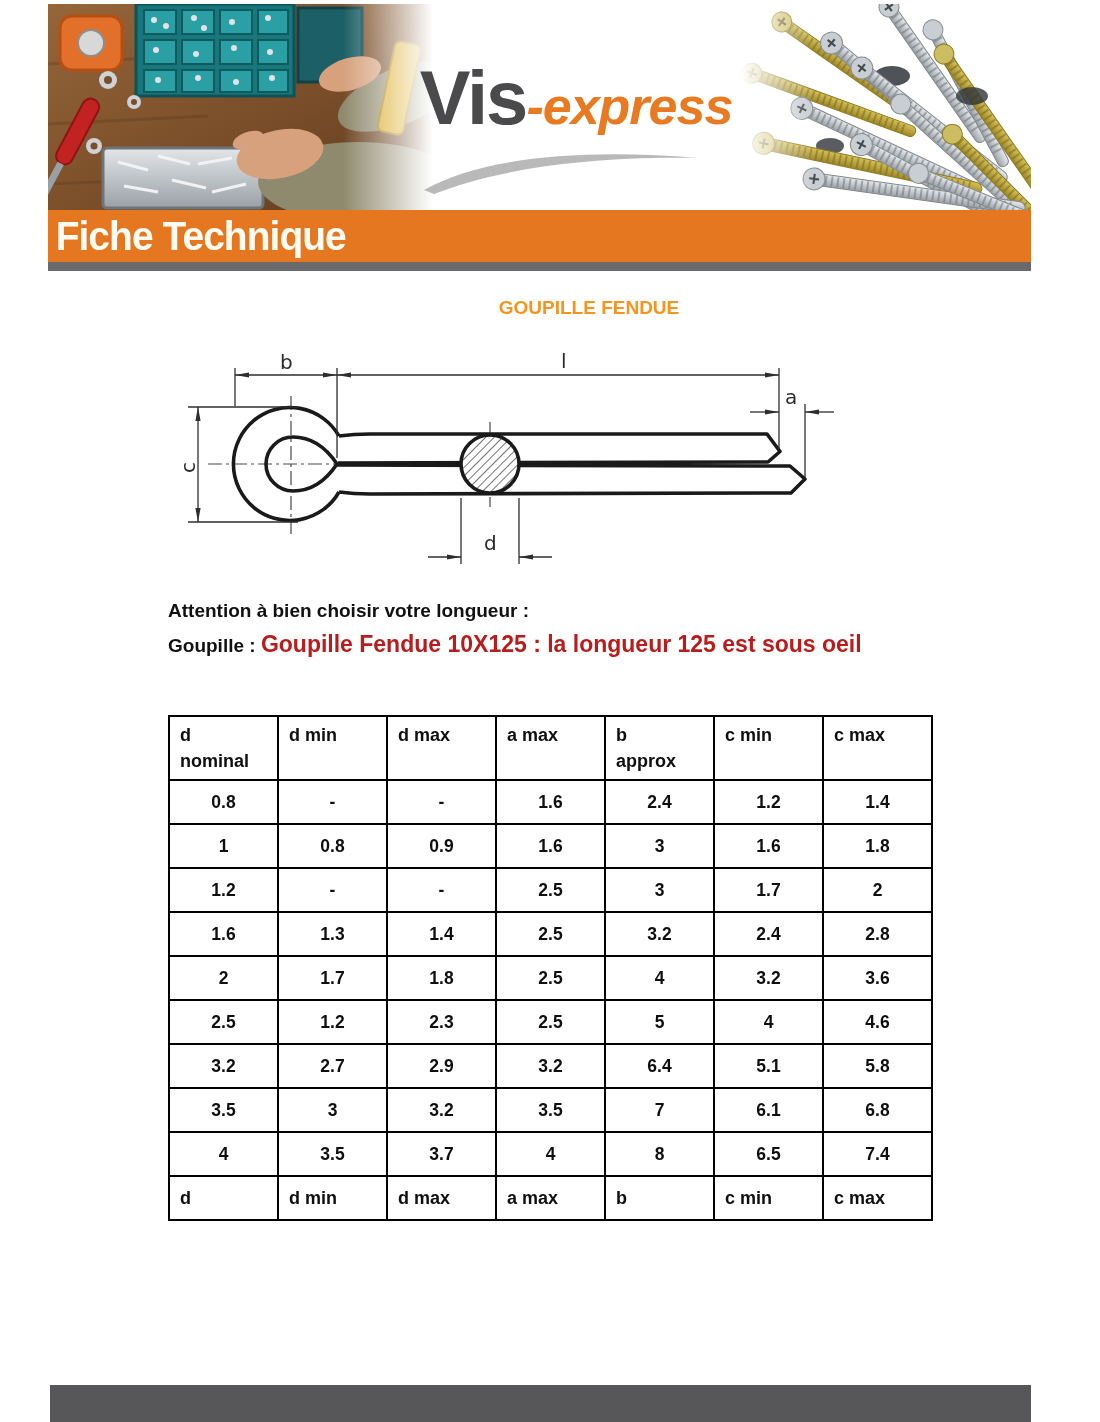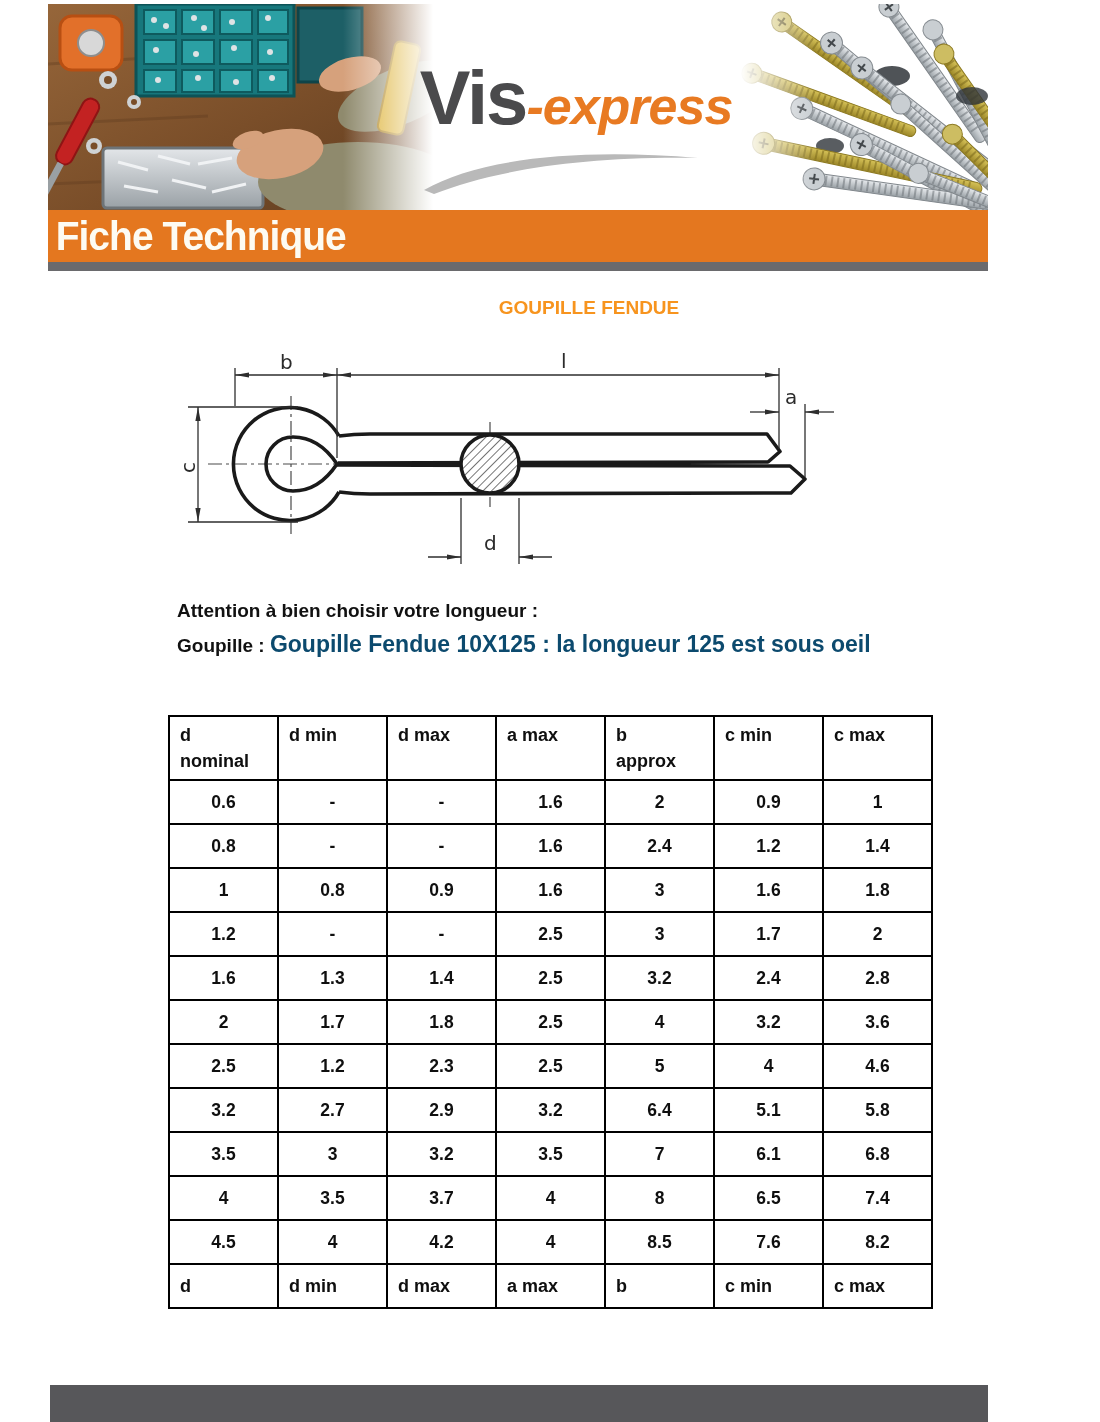"Vis-express" .page { padding-left: none -> 43px }
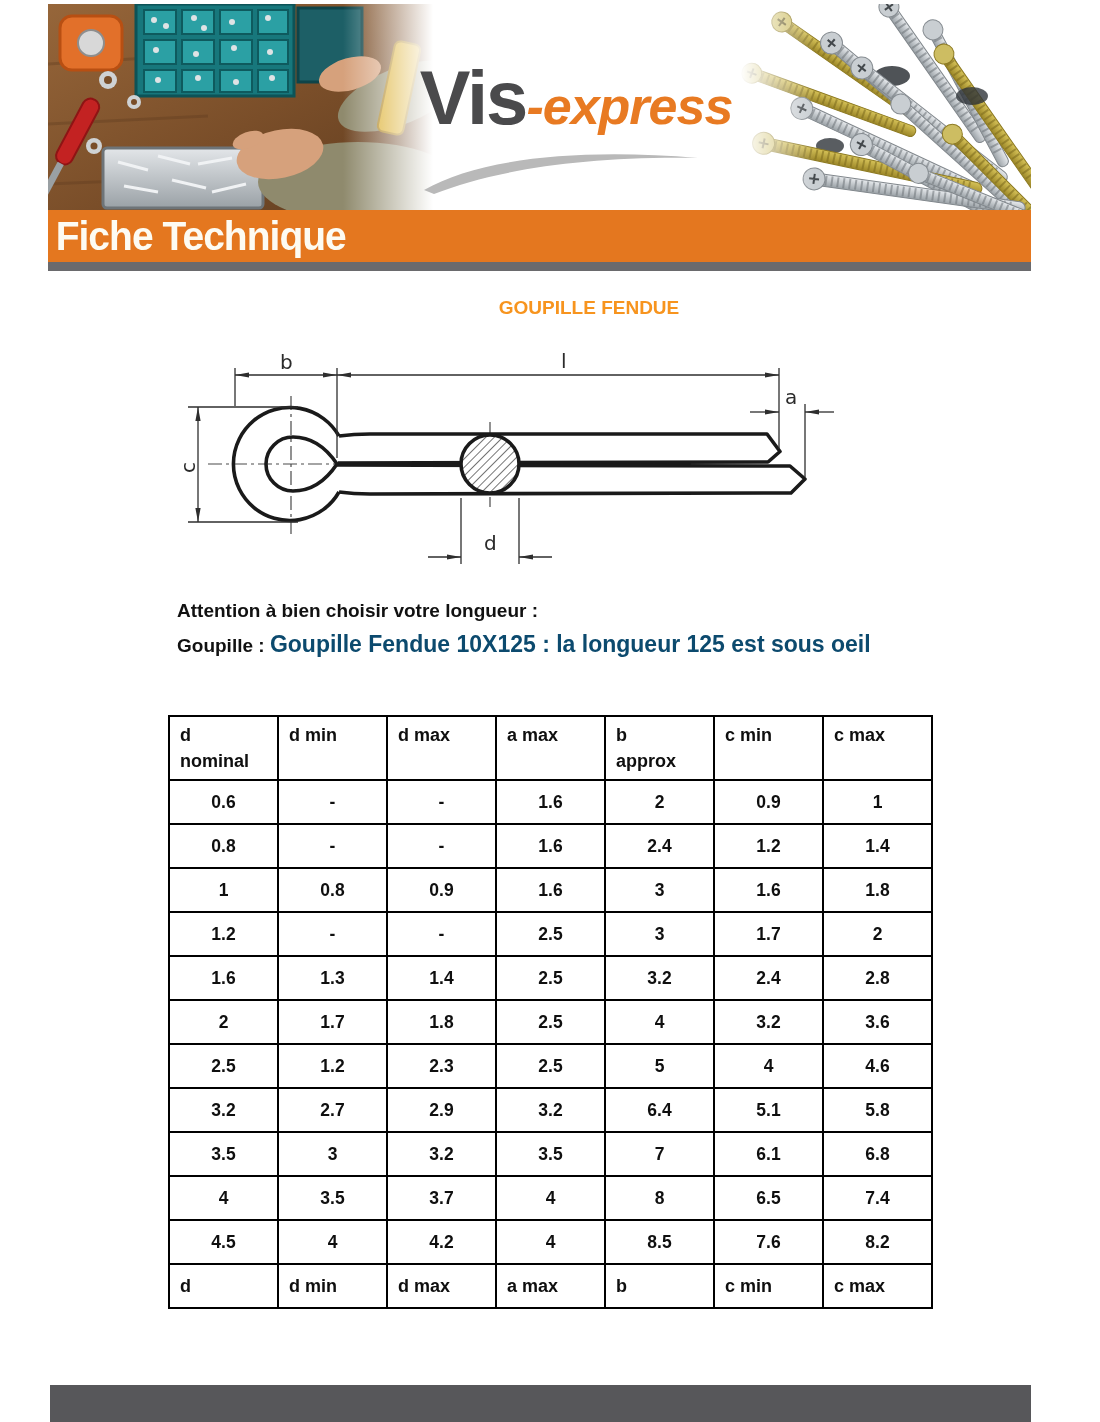"Attention à bien choisir votre" .notes { left: 177px -> 168px }
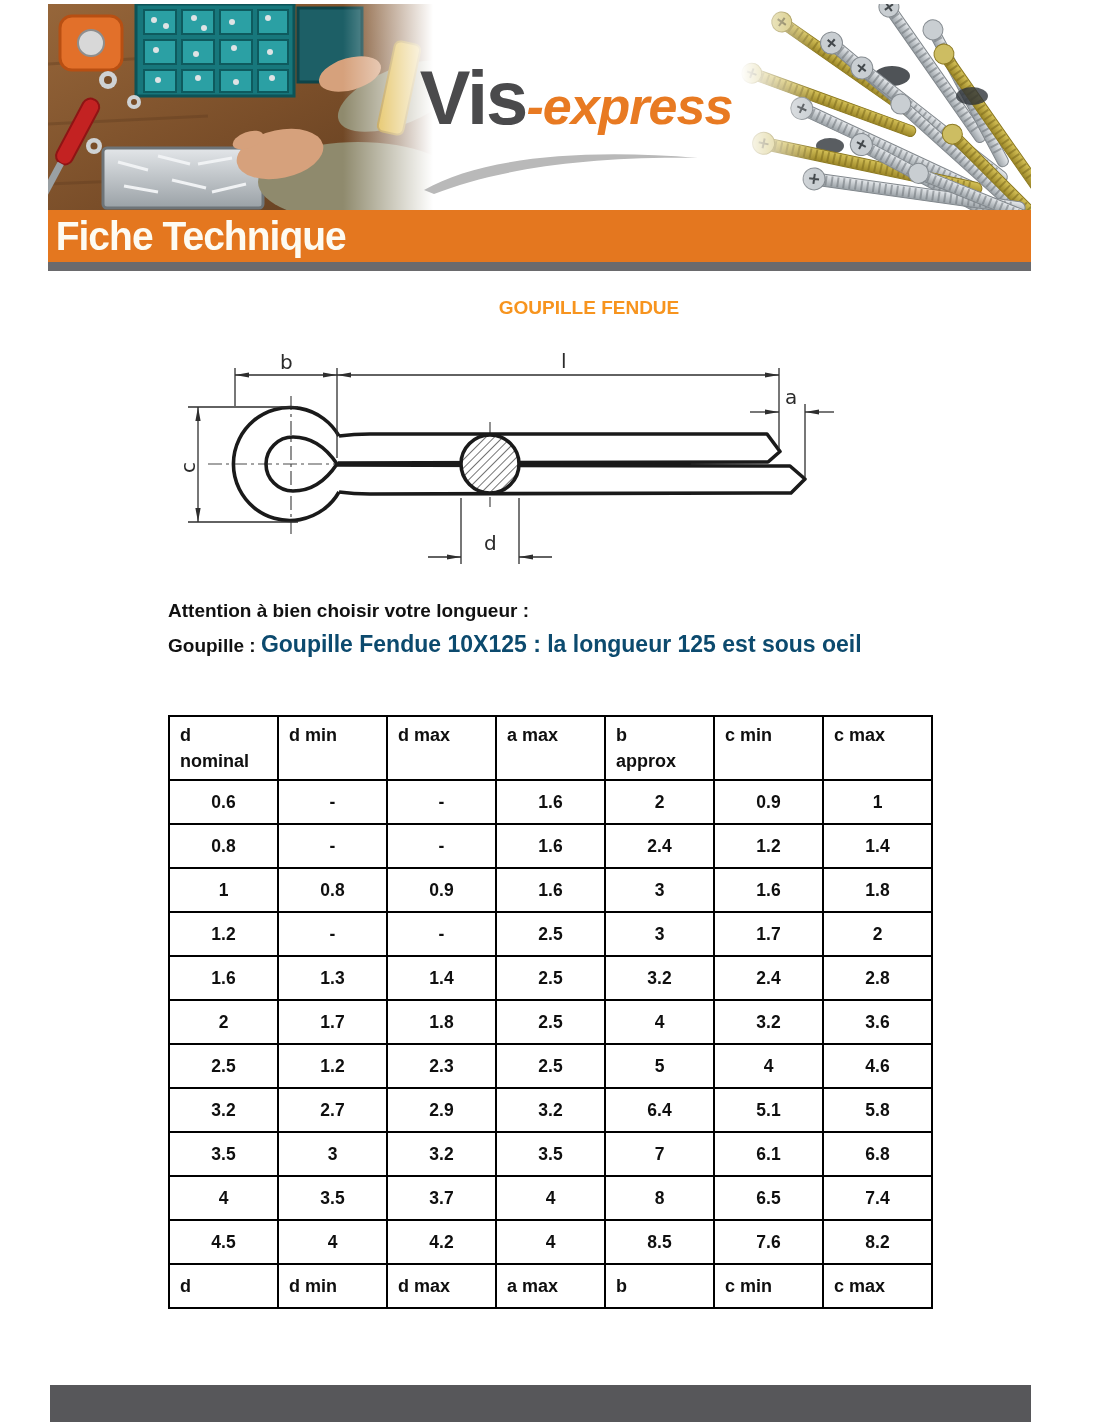"Goupille Fendue 10X125 : la" .ex-text { color: #0c4a6e -> #b91c1c }
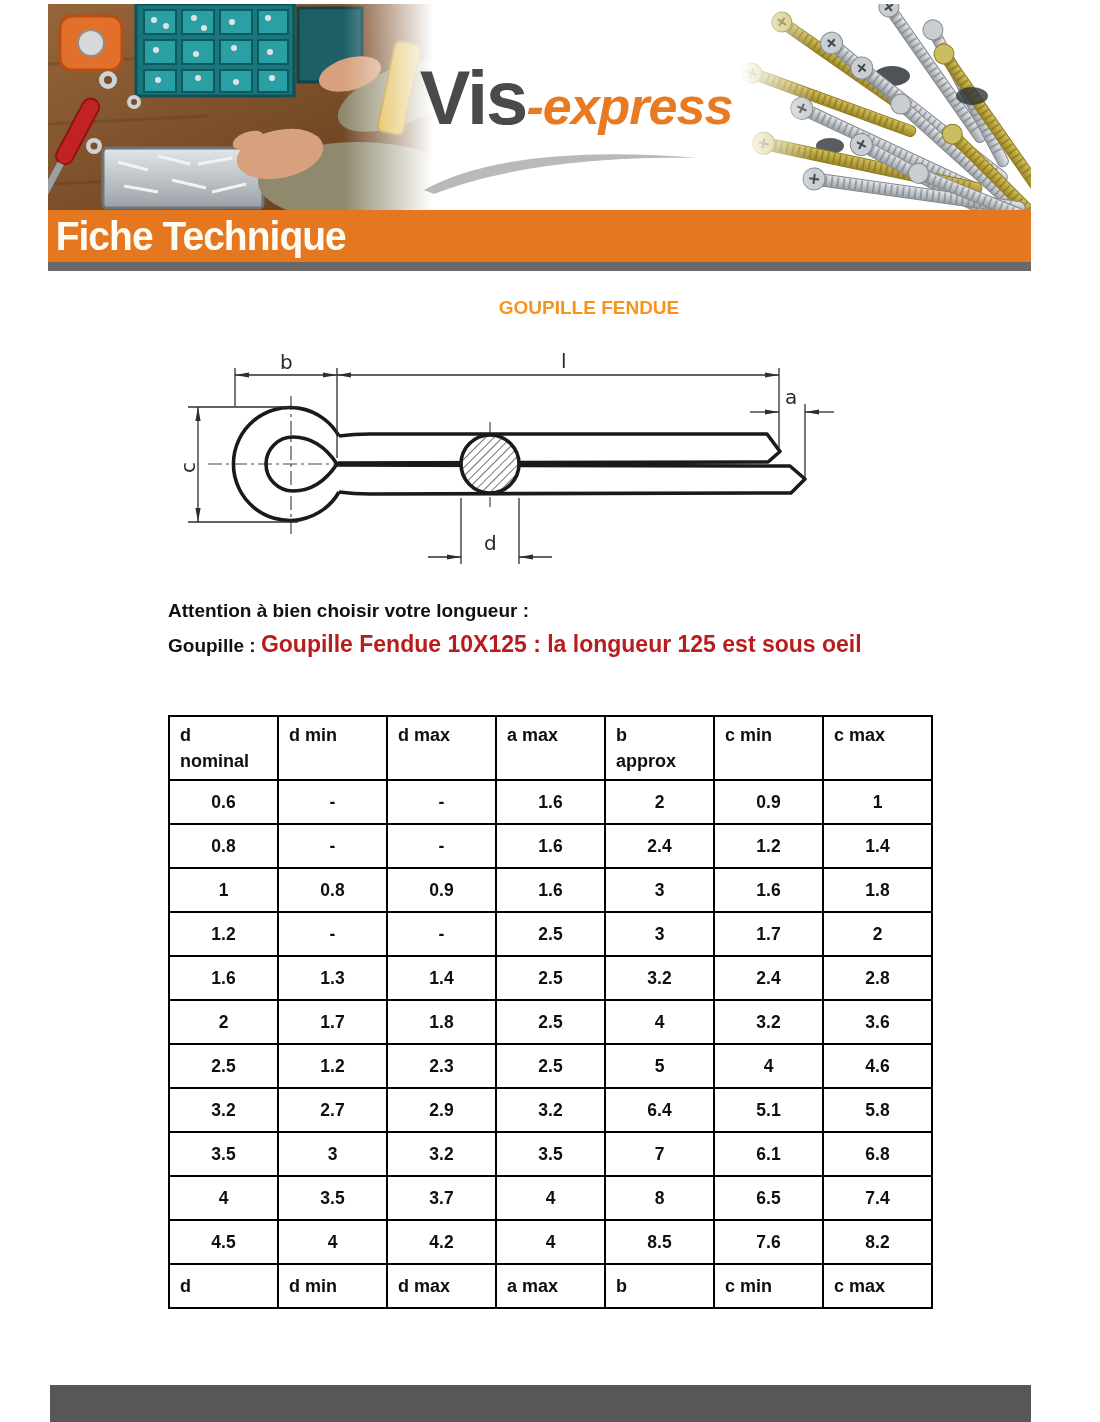"0.6" tr { html: <tr> <td>0.6</td> <td>-</td> <td>-</td> <td>1.6</td> <td>2</td> <td>0.9</td> <td>1</td> </tr> -> none }
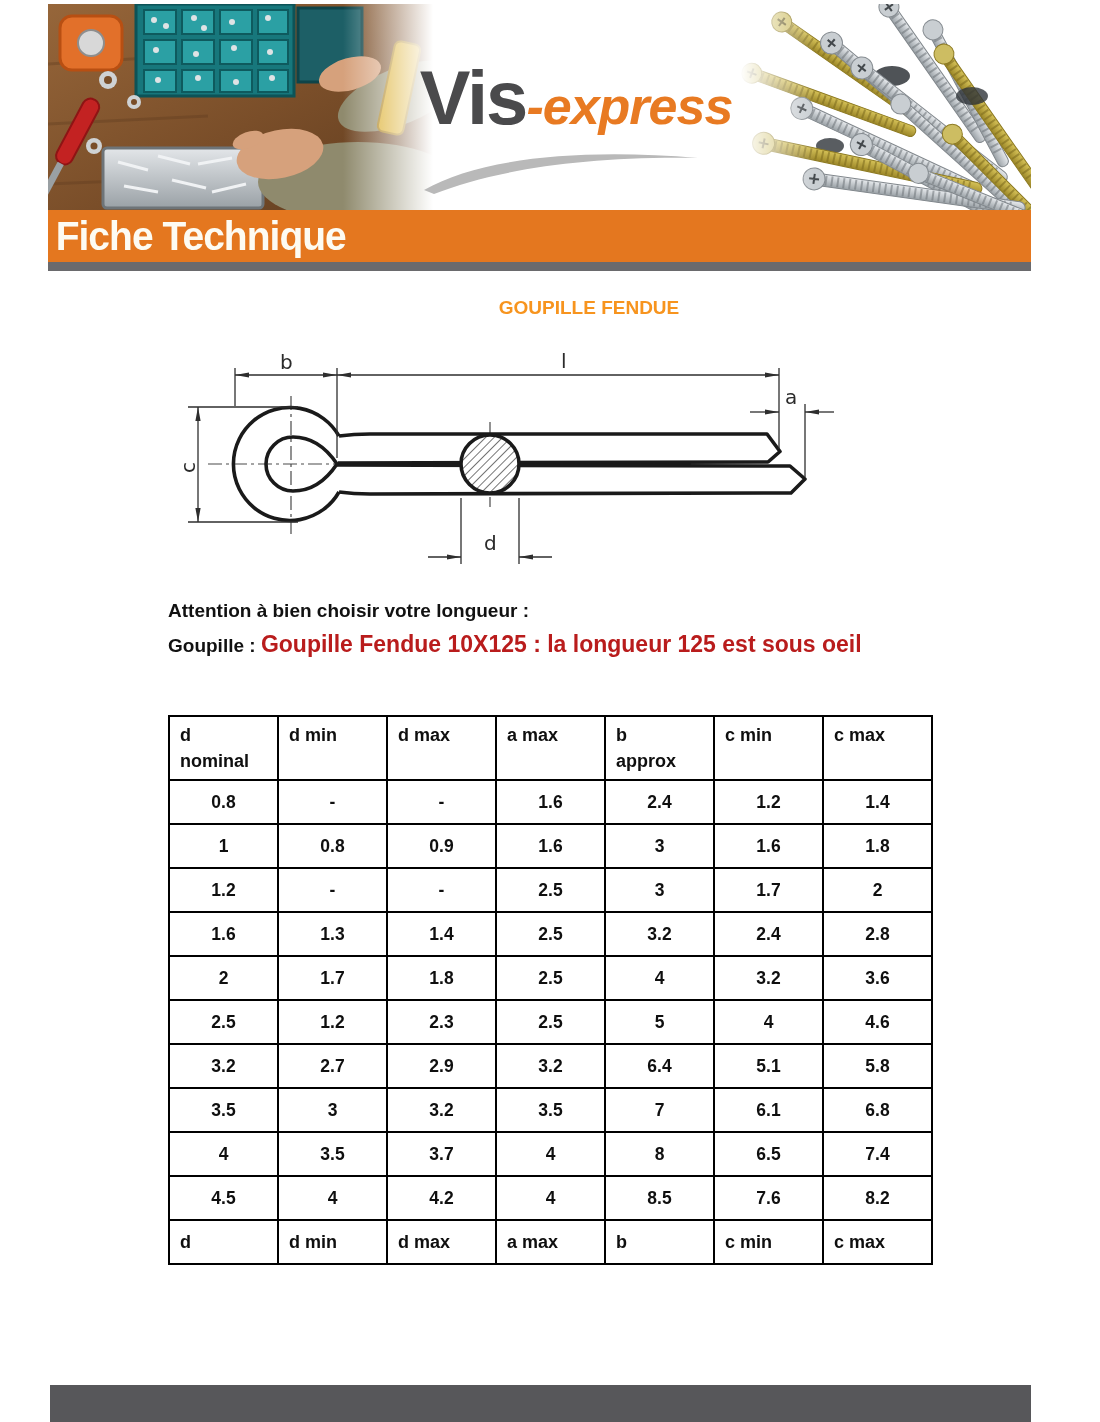"4.5" tr { html: <tr> <td>4.5</td> <td>4</td> <td>4.2</td> <td>4</td> <td>8.5</td> <td>7.6</td> <td>8.2</td> </tr> -> none }
